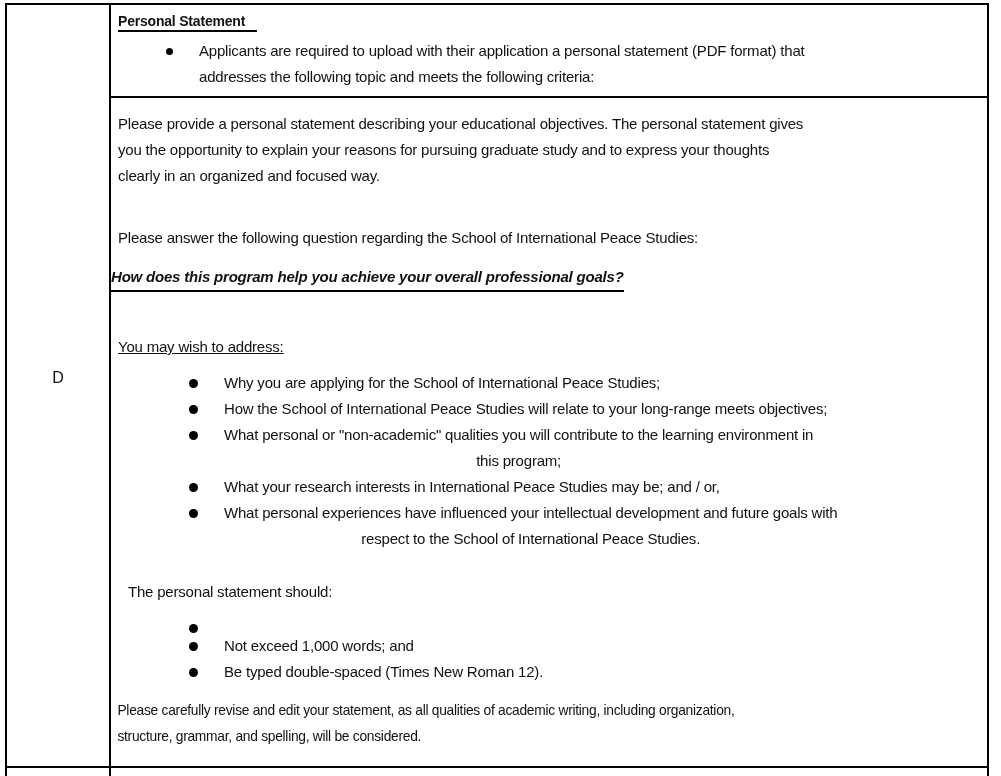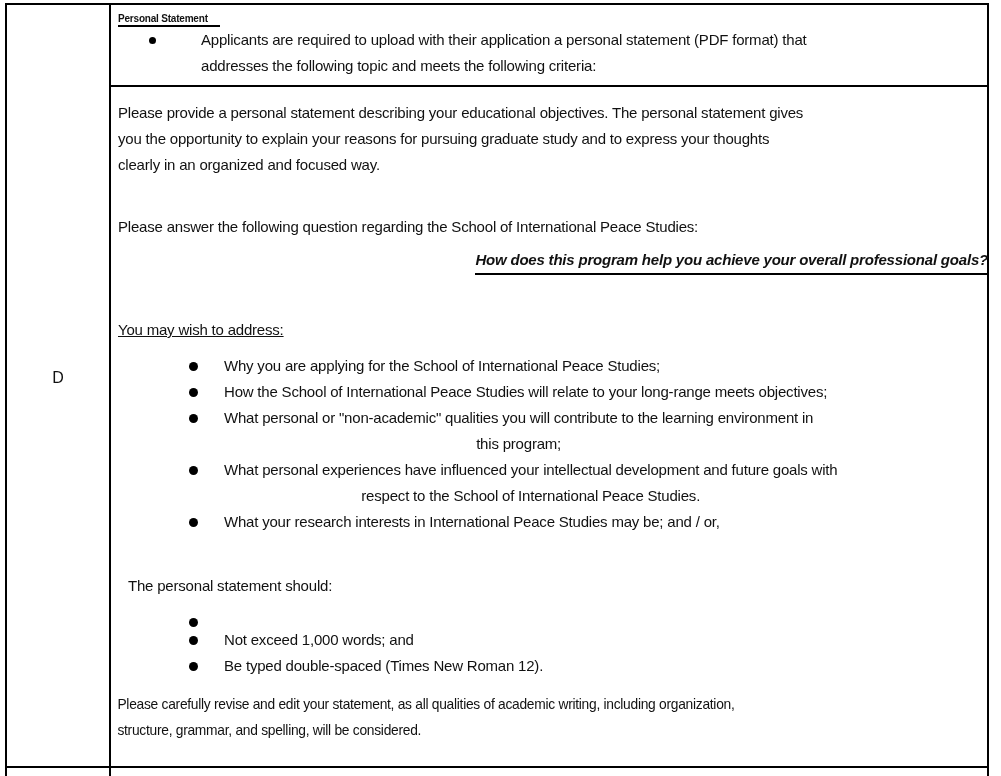"Personal Statement" .heading { font-size: 10px -> 14px }
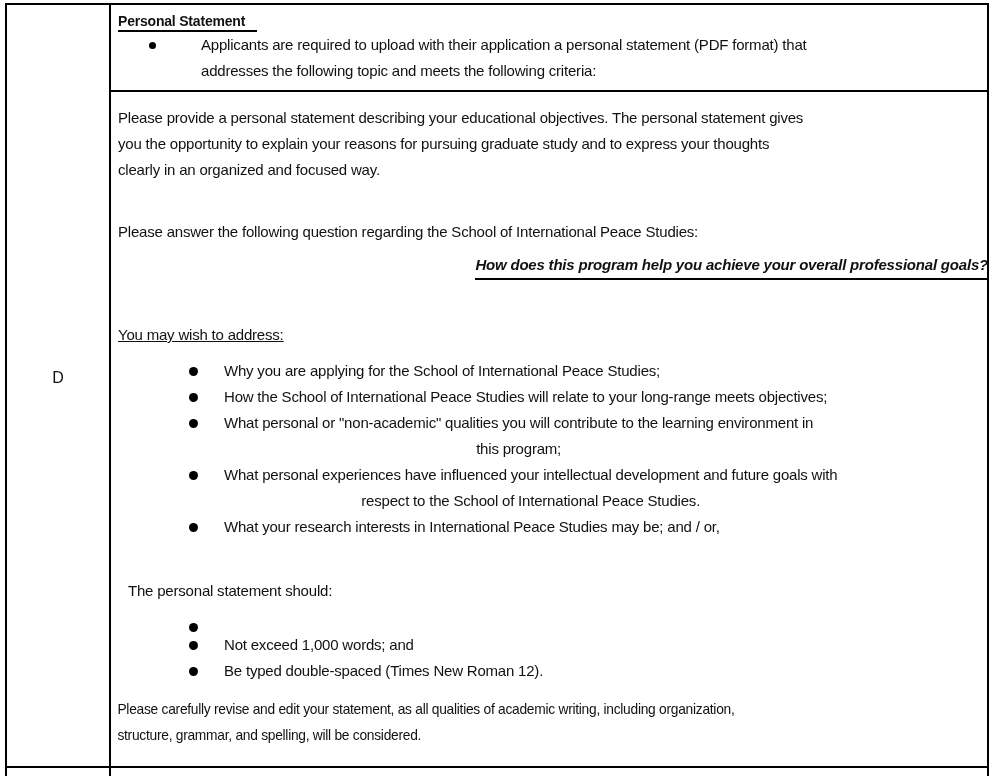"Applicants are required to upload" .intro-li { gap: 19px -> none; margin-top: none -> 6px; padding-left: 38px -> 55px }
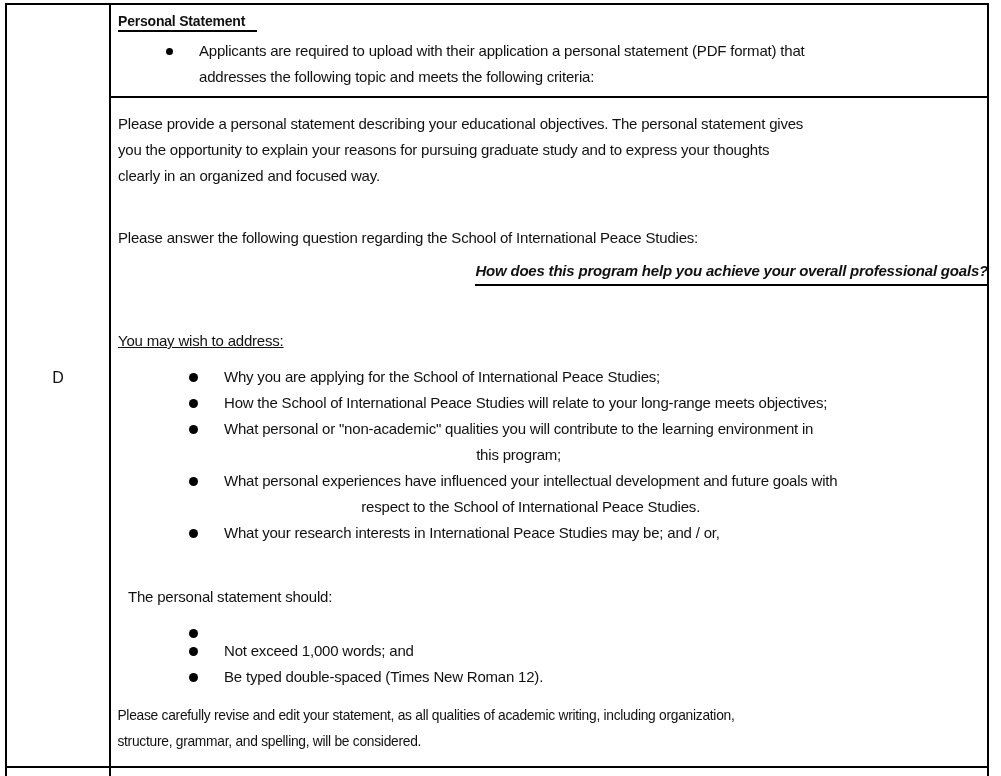"How does this program help" .question-wrap { margin-top: 8px -> 14px; text-align: right -> left }
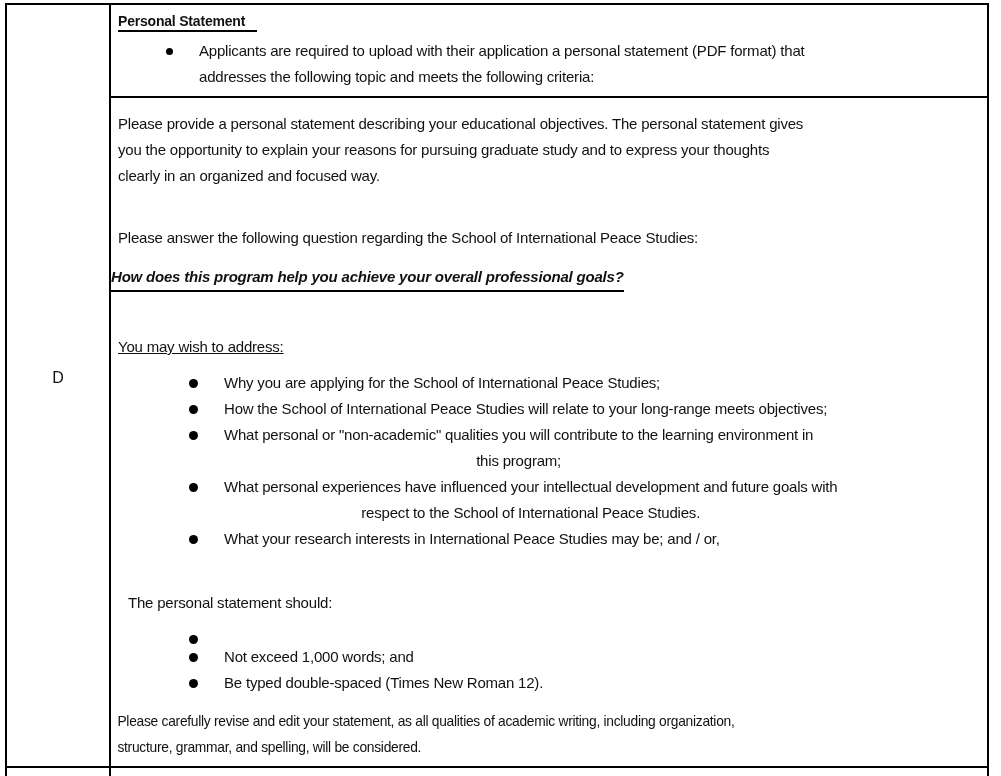"What personal experiences have" li.li { order: before "What your research interests in" -> after "What your research interests in" }
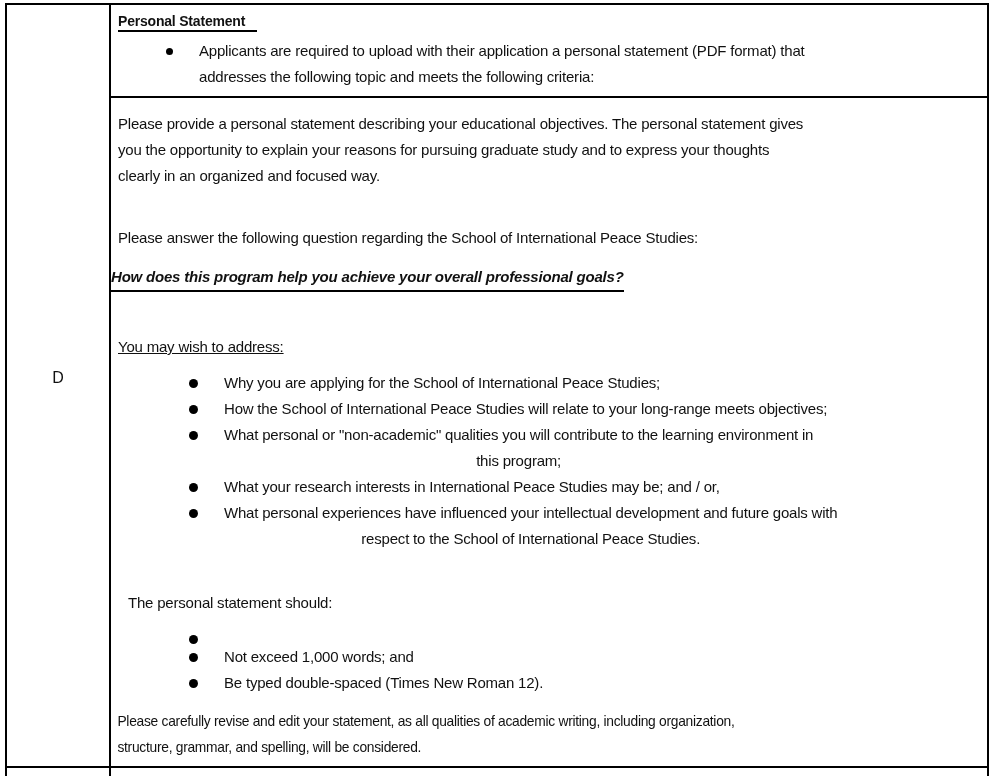"The personal statement should:" .should-intro { margin-top: 38px -> 27px }
